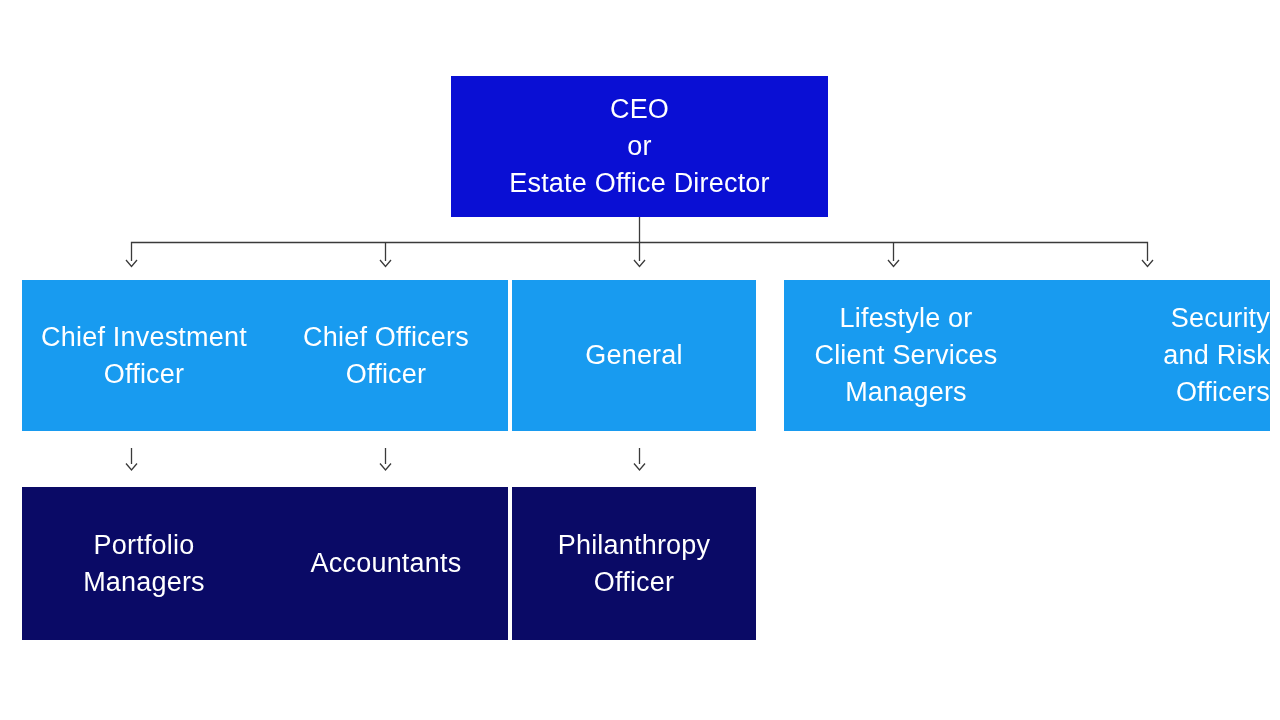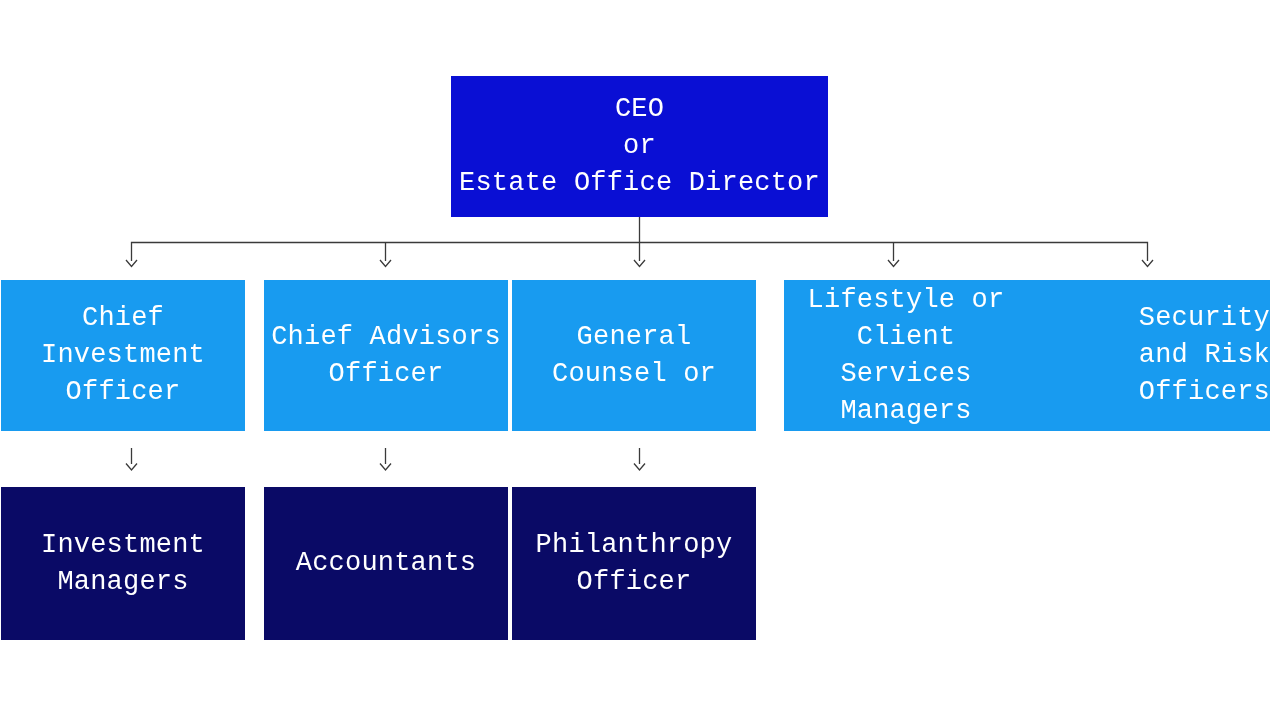"CEO" .canvas { font-family: Liberation Mono, monospace -> none }
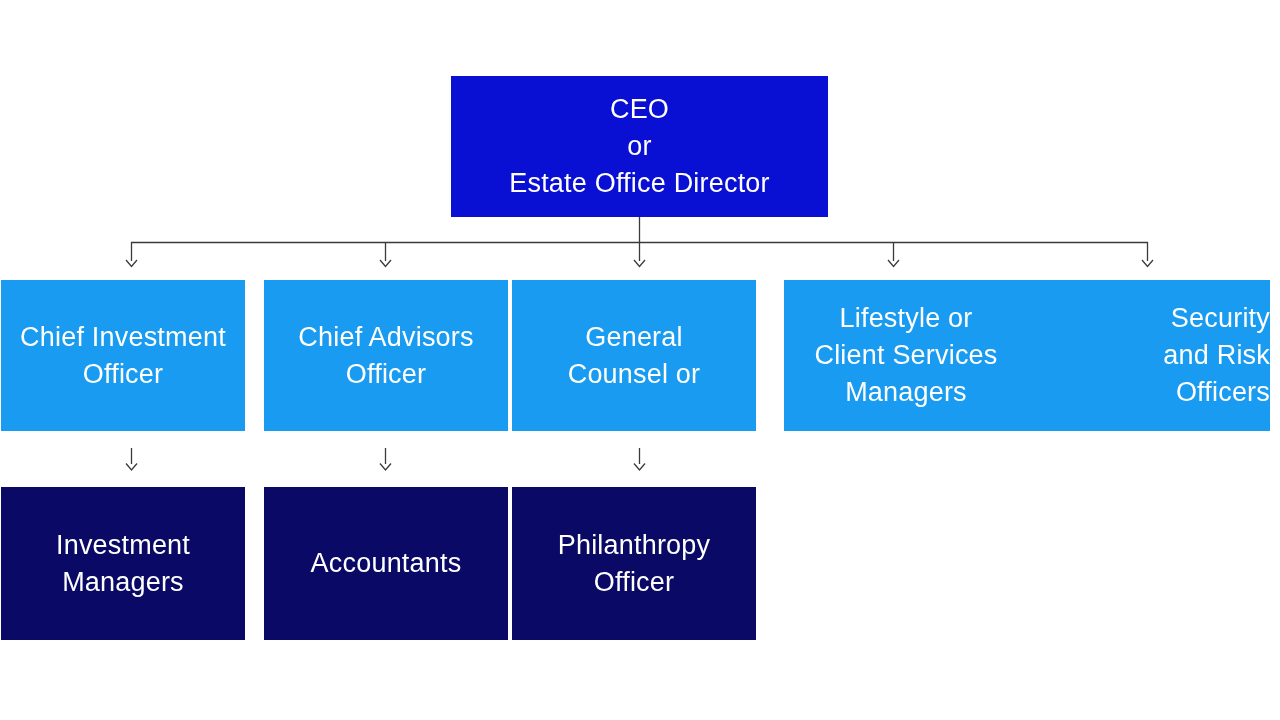"Chief Investment" .pos-0 { left: 1px -> 22px }
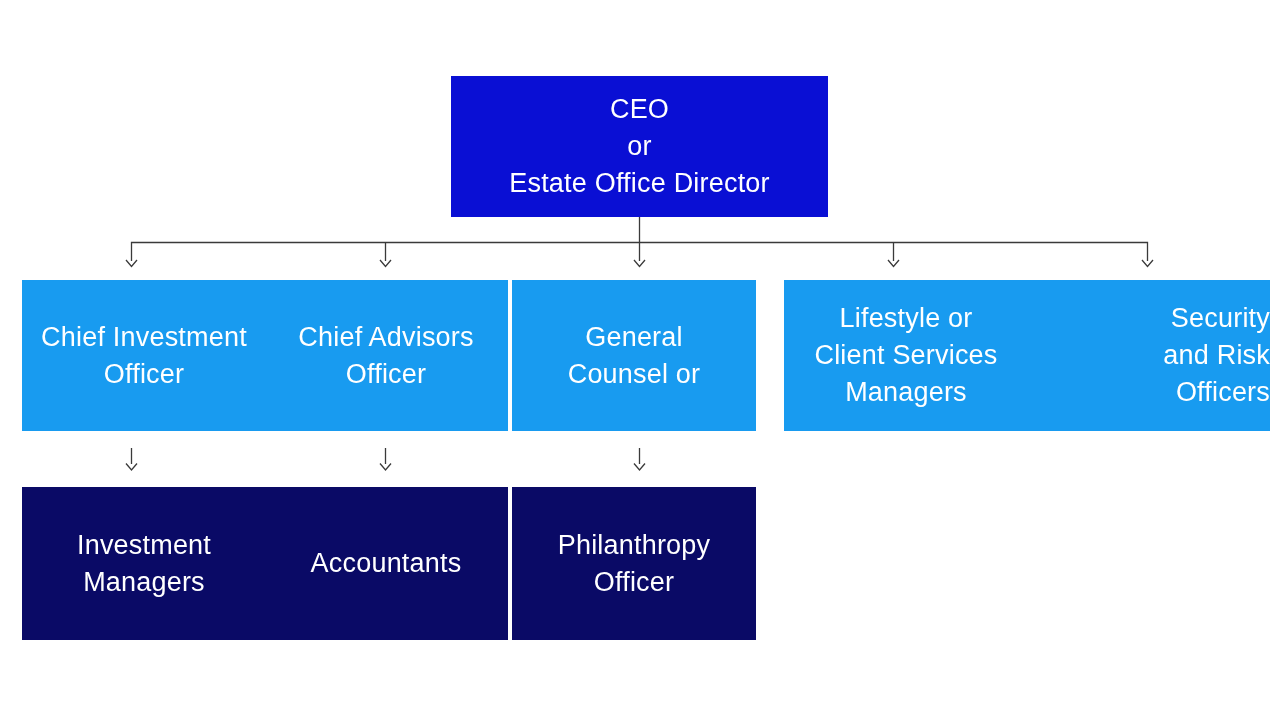"Chief Advisors" div { text: Advisors -> Officers }
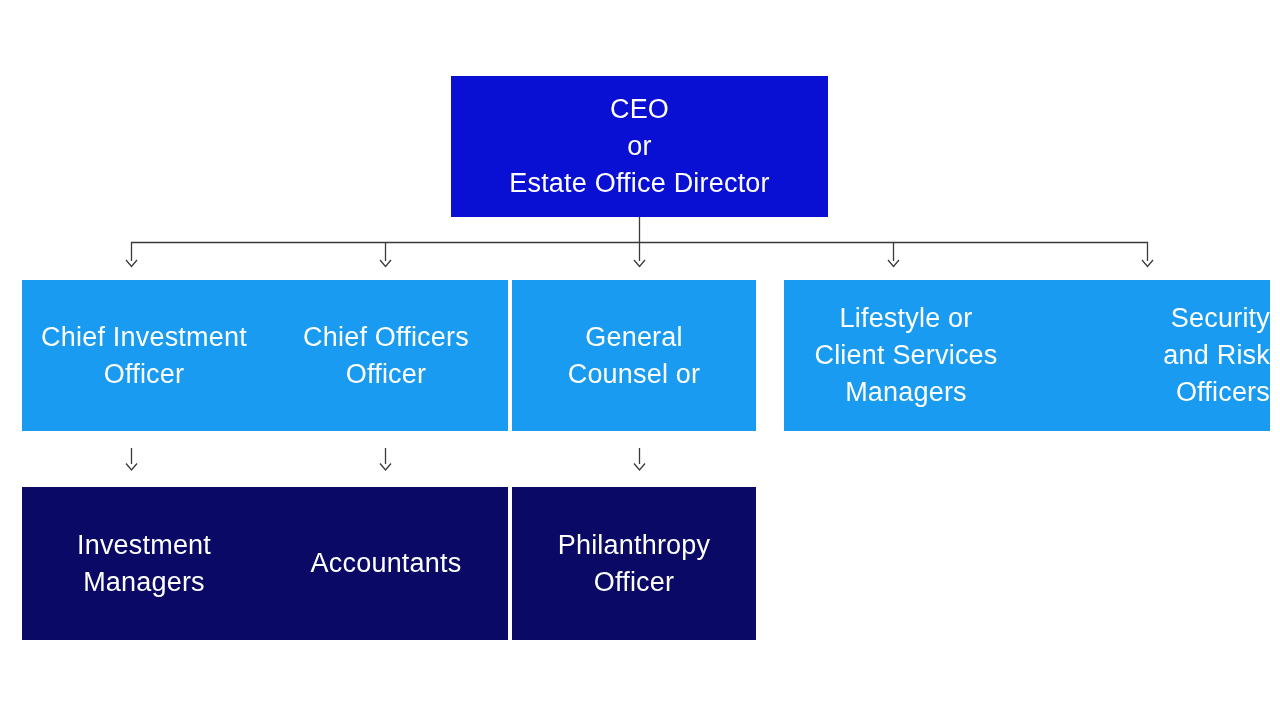"Counsel or" div { html: <div>Counsel or</div> -> none }
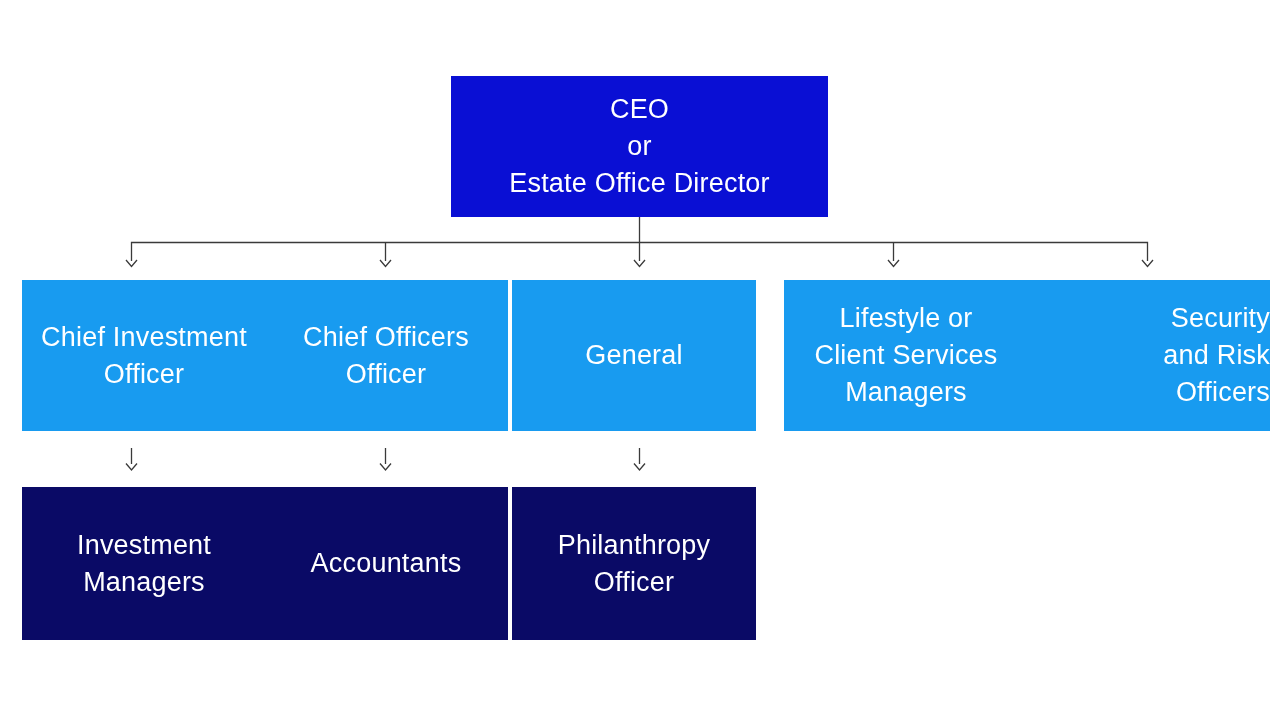"Investment" div { text: Investment -> Portfolio }
